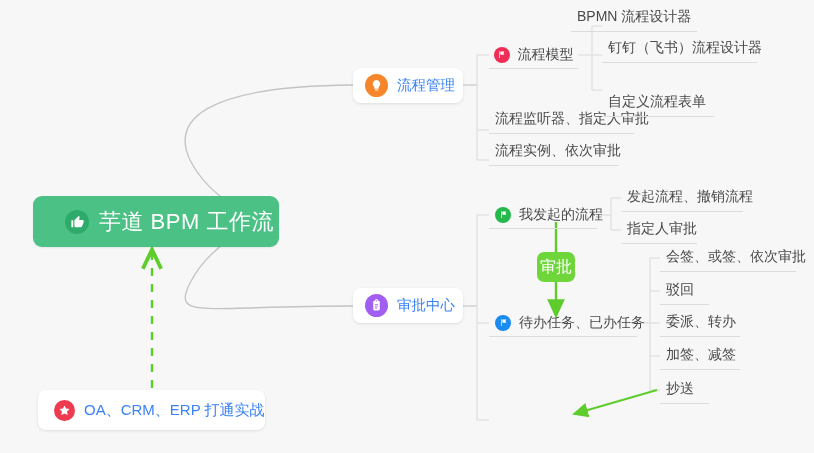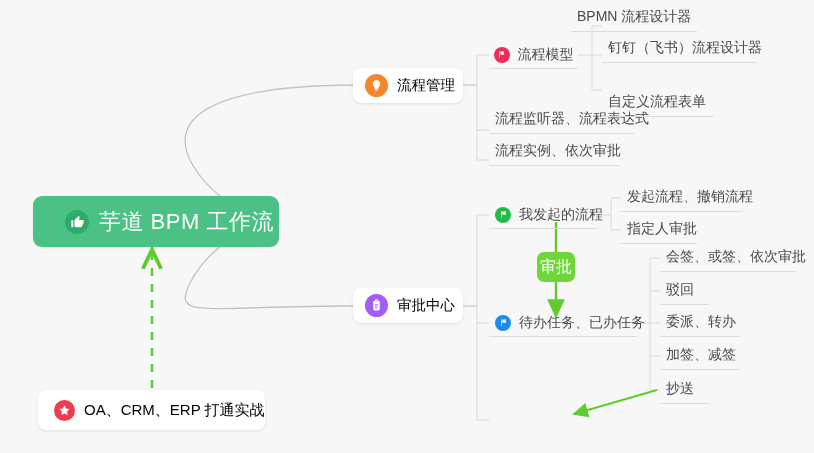"流程管理" .card-label { color: #000000 -> #3b82f6 }
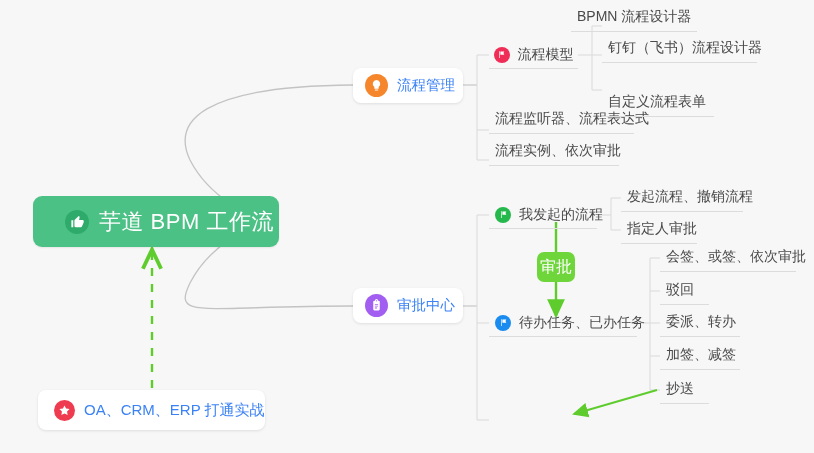"流程监听器、流程表达式" span { text: 流程表达式 -> 指定人审批 }
